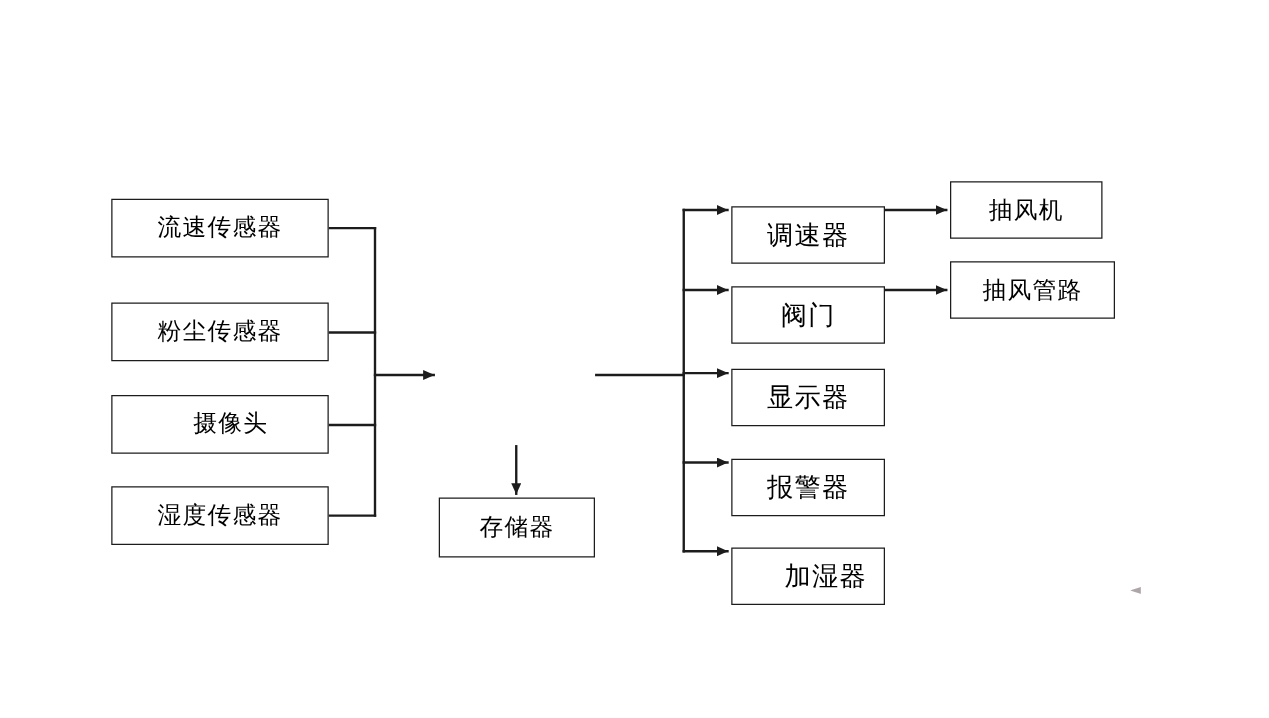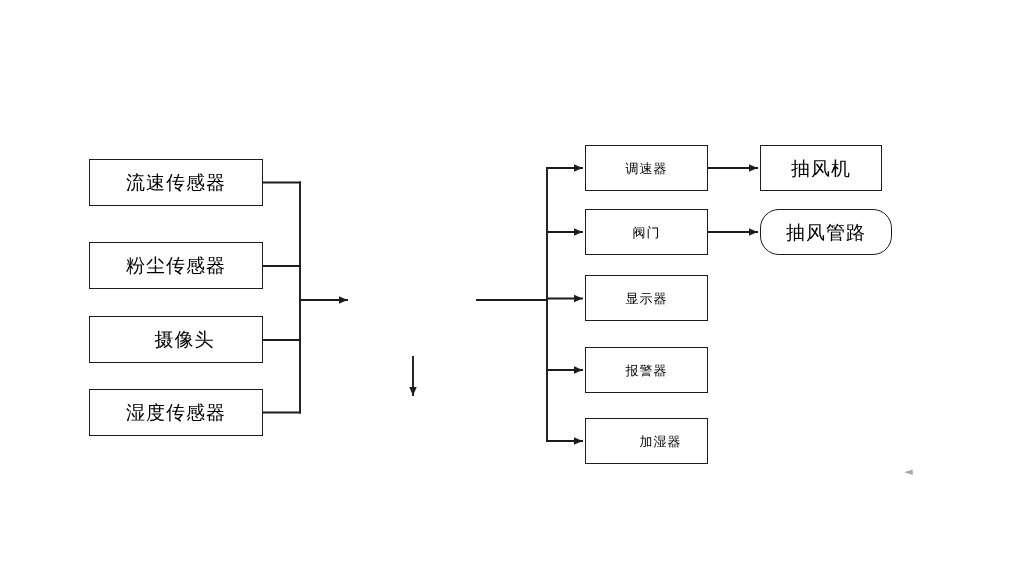"调速器" .actuator { font-size: 13px -> 21px; margin-top: none -> 20px }
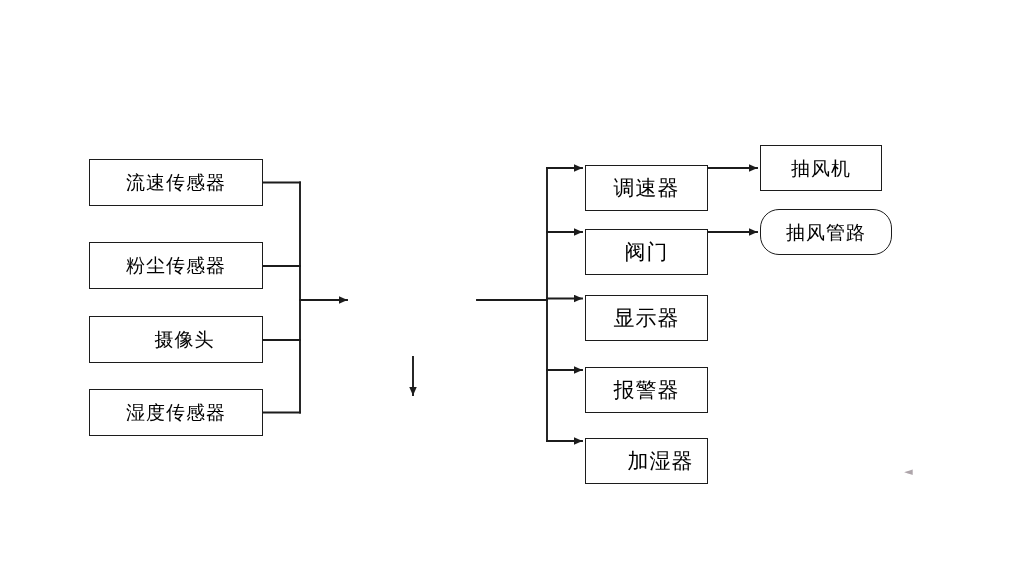"抽风管路" #node-exhaust-duct { border-radius: 19px -> none }
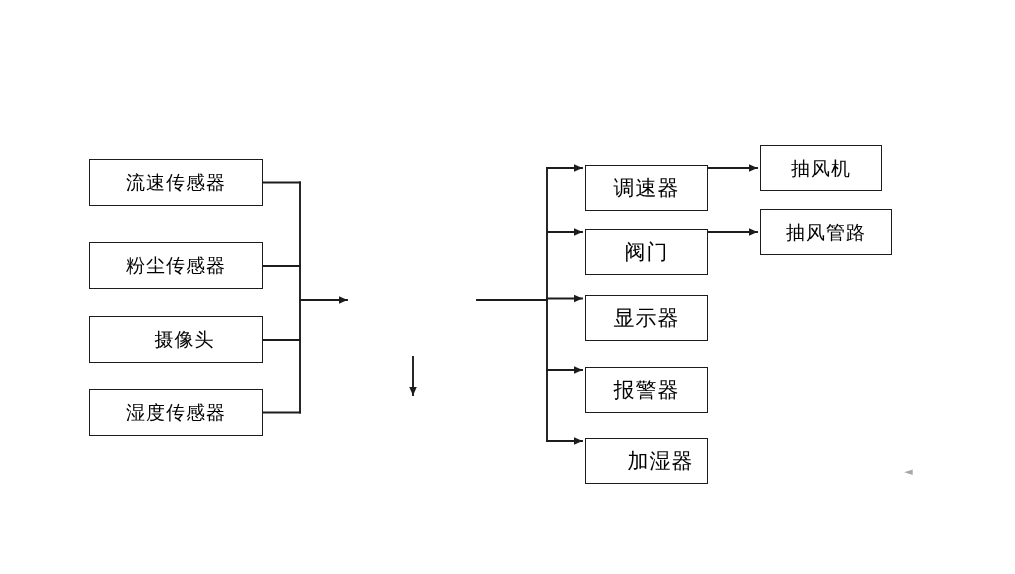"存储器" div.node { html: none -> <div> <span>存储器</span> </div> }
